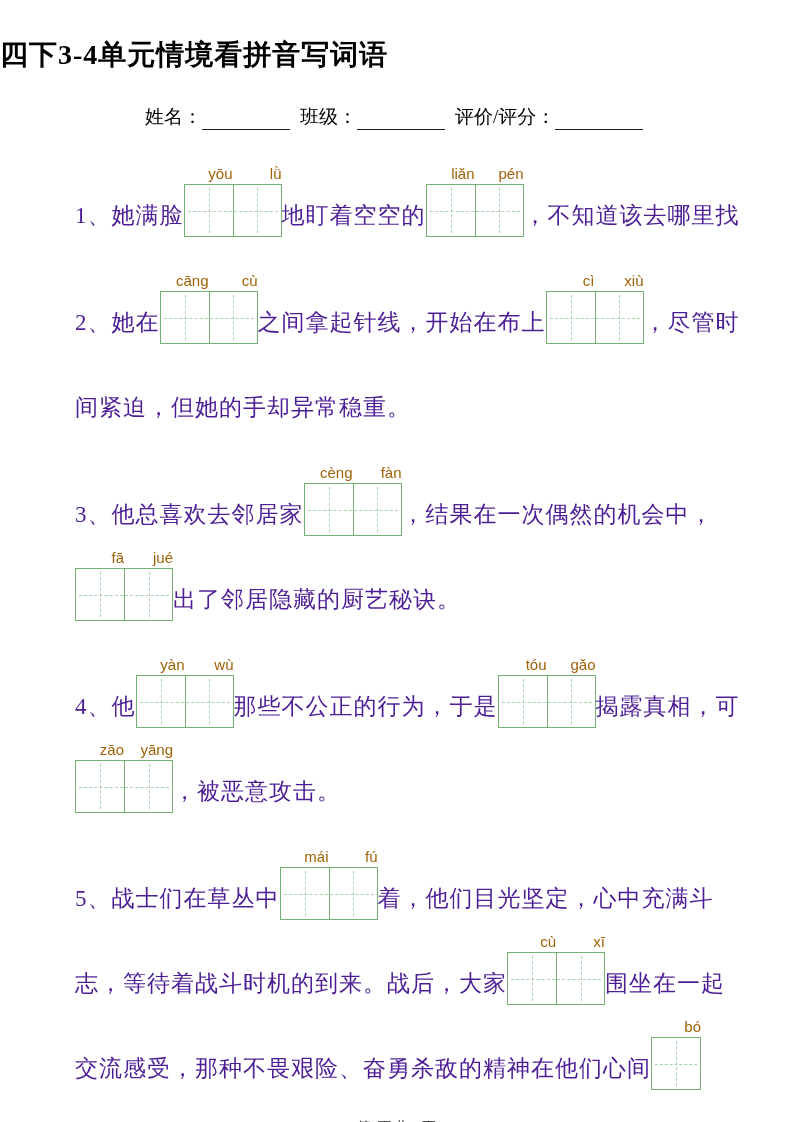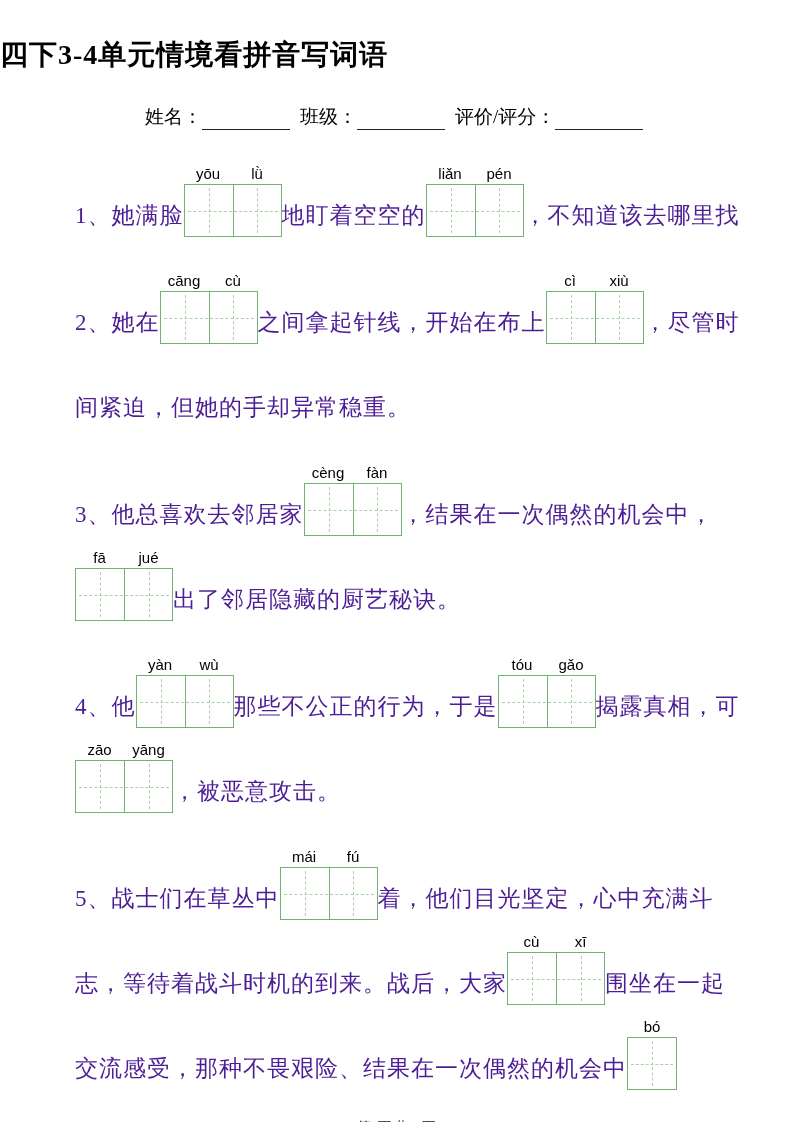"yōu" .pinyin { color: #000000 -> #a16207; text-align: center -> right }
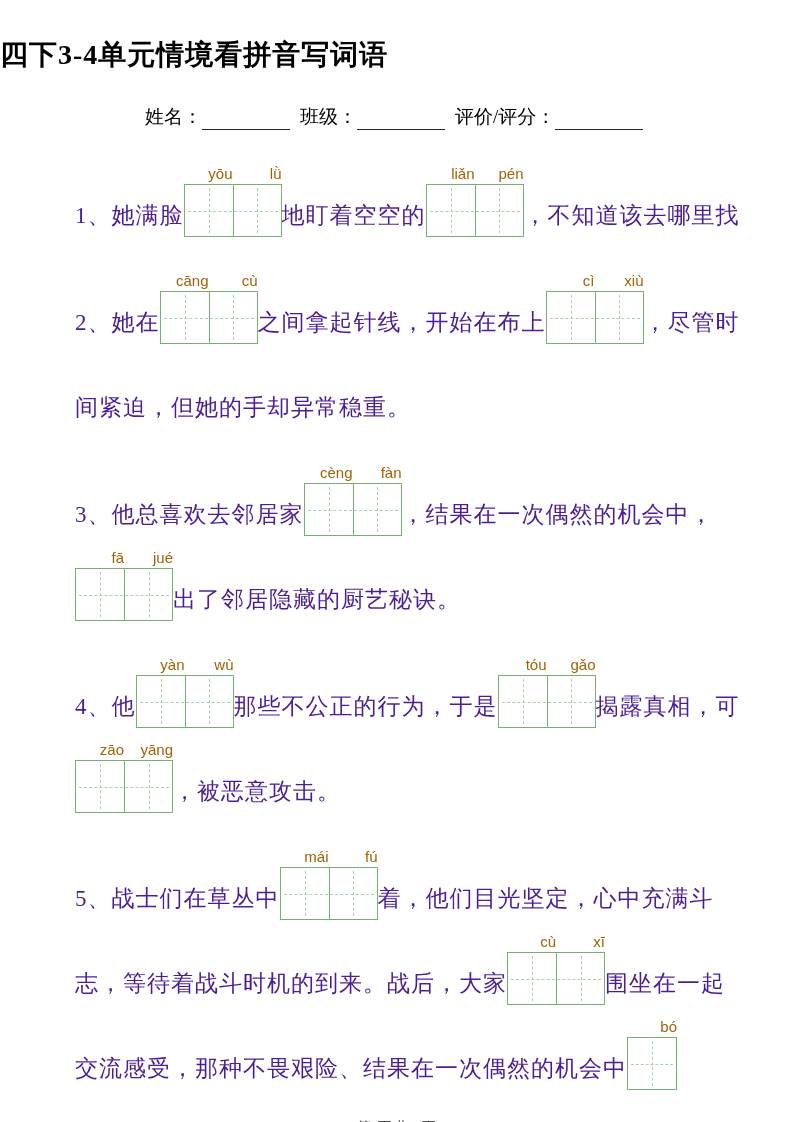"交流感受，那种不畏艰险、结果在一次偶然的机会中" span.txt { text: 结果在一次偶然的机会中 -> 奋勇杀敌的精神在他们心间 }
